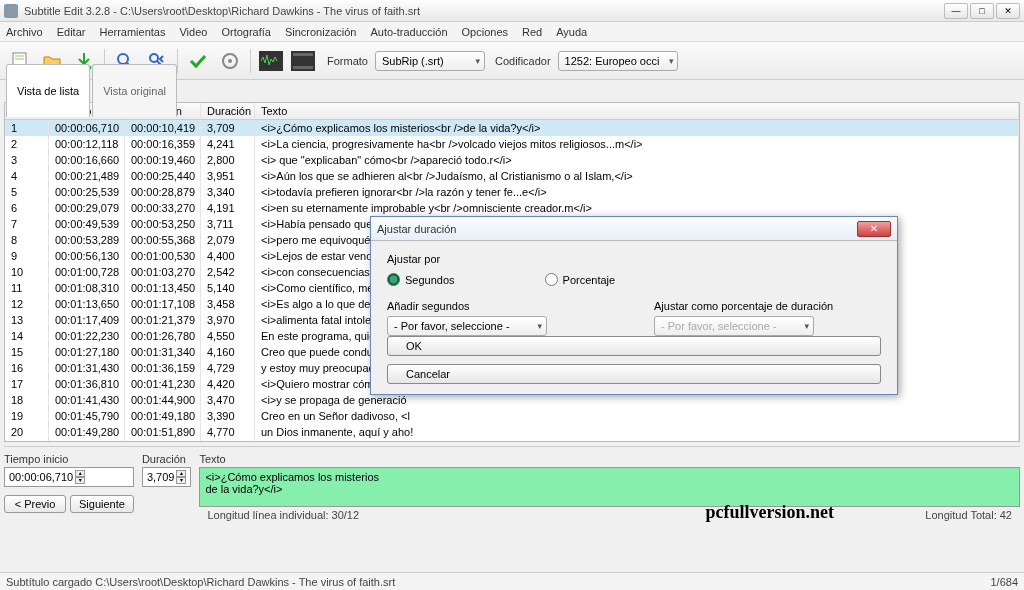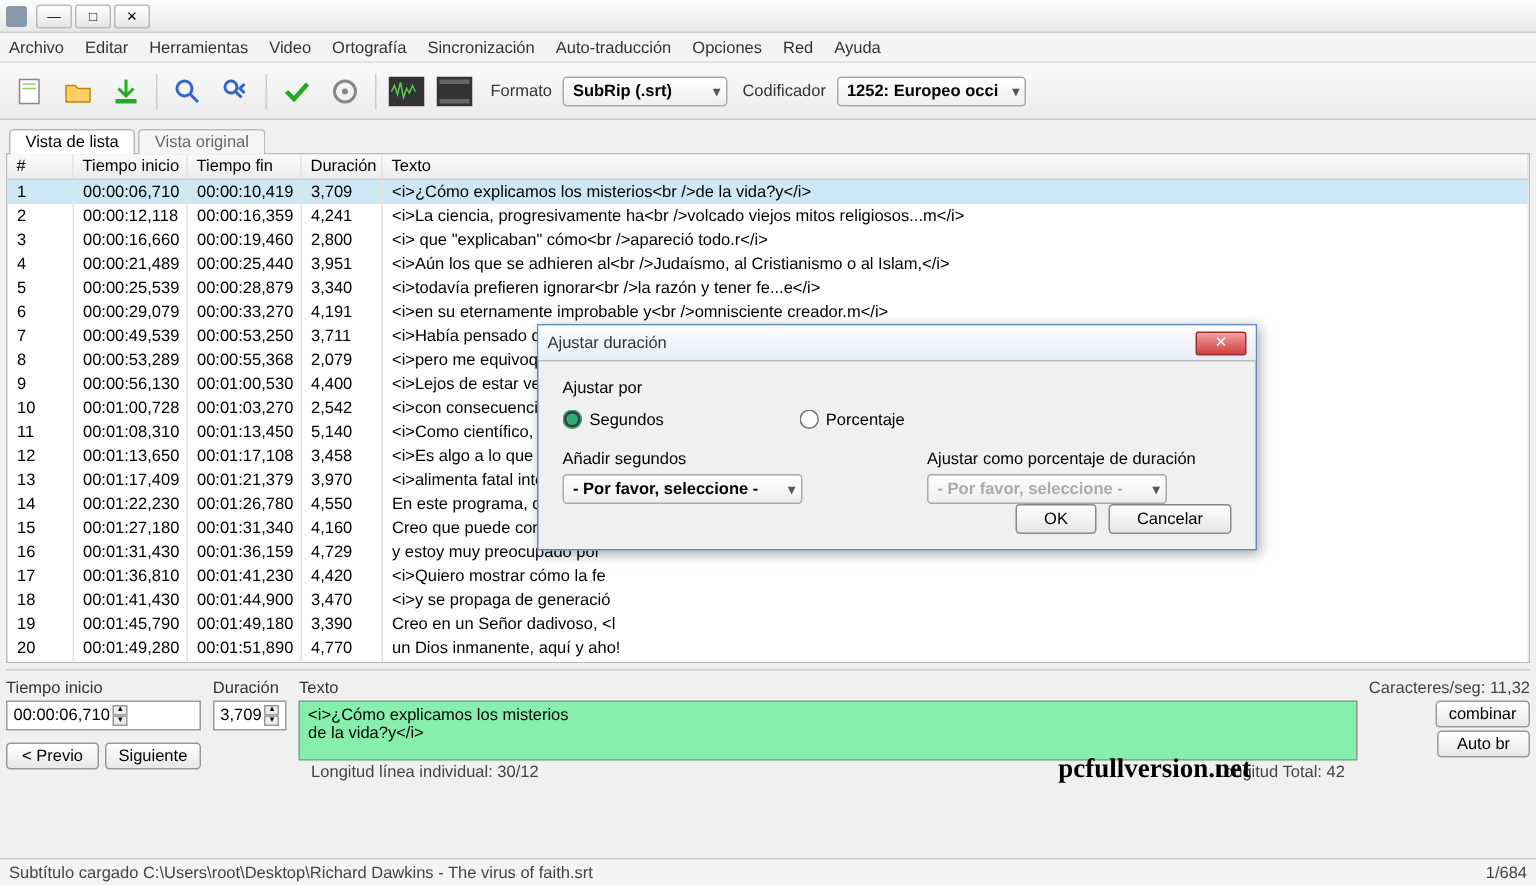"Subtitle Edit 3.2.8 -" div.title { html: none -> <div>Subtitle Edit 3.2.8 - C:\Users\root\Desktop\Richard Dawkins - The virus of faith.srt</div> }
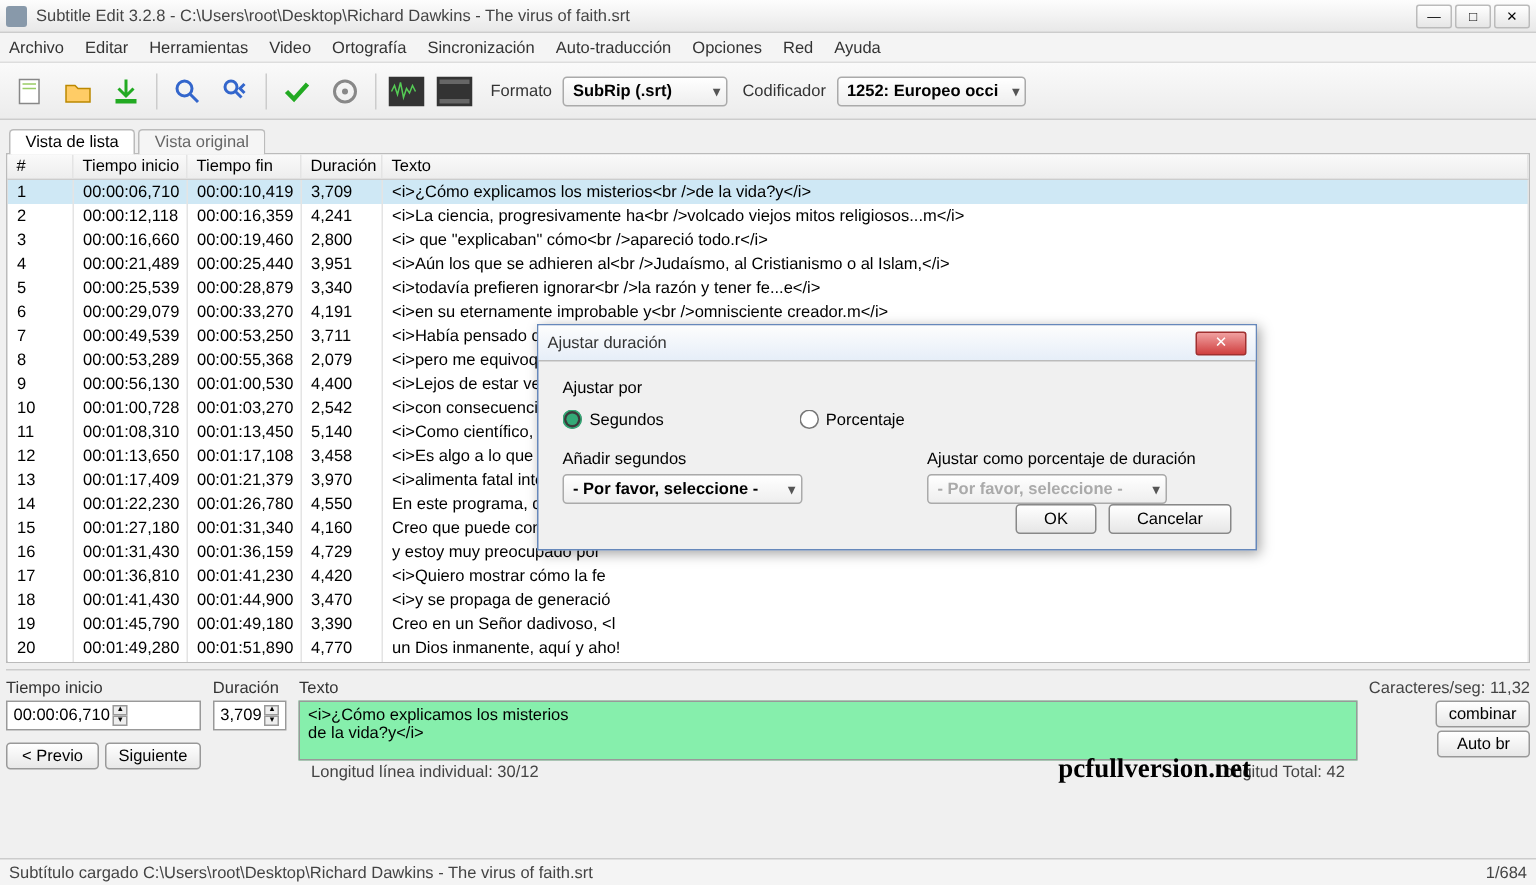"SubRip (.srt)" .combo { font-weight: bold -> none }
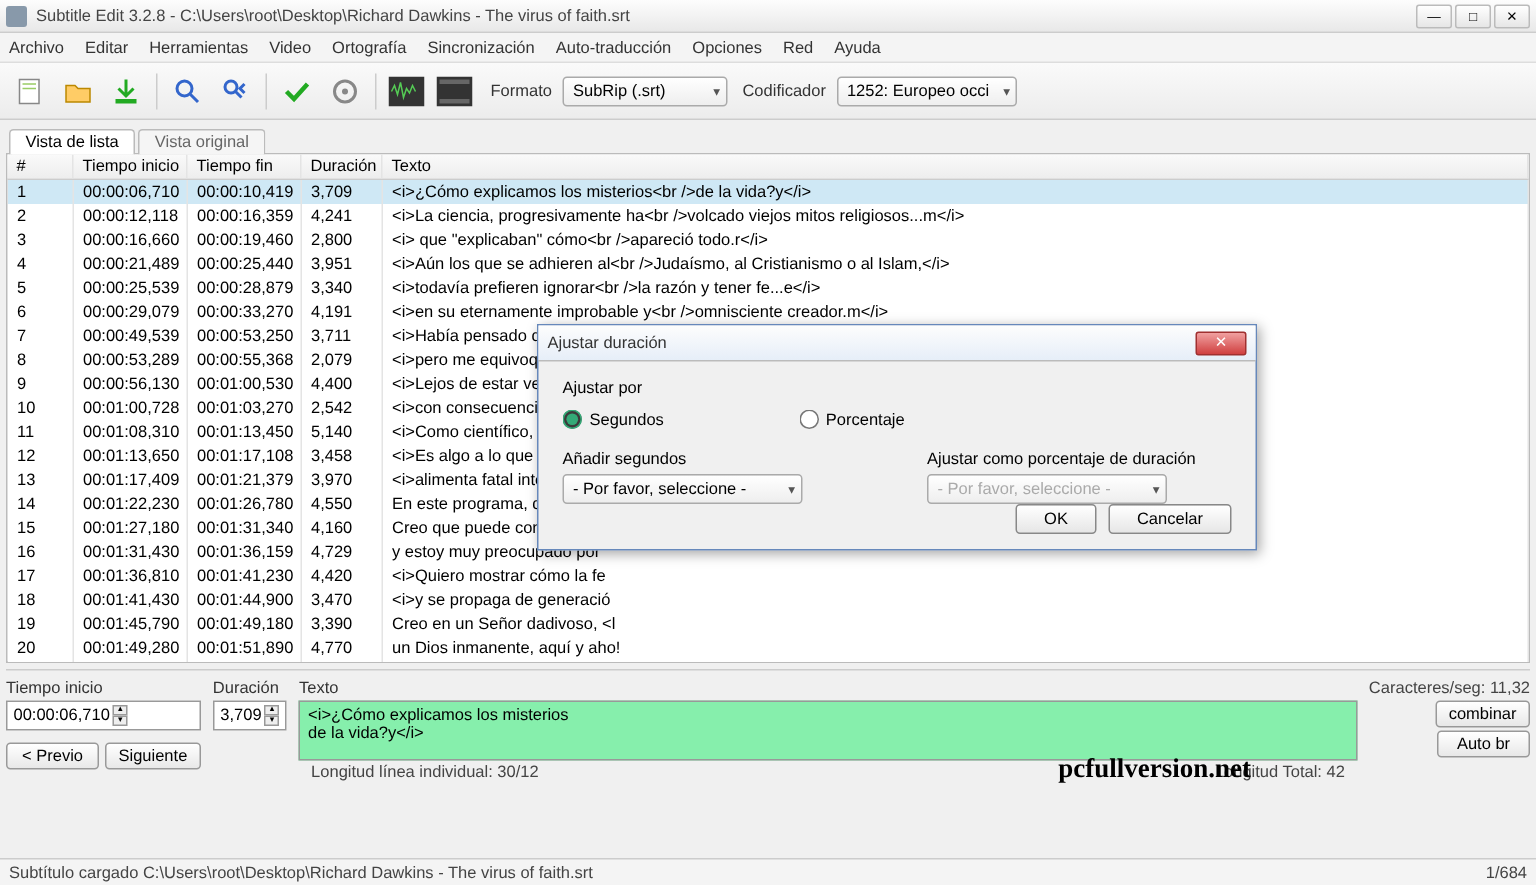"Vista de lista" .tab { padding: 2px 10px -> 20px 10px; top: 1px -> 15px }
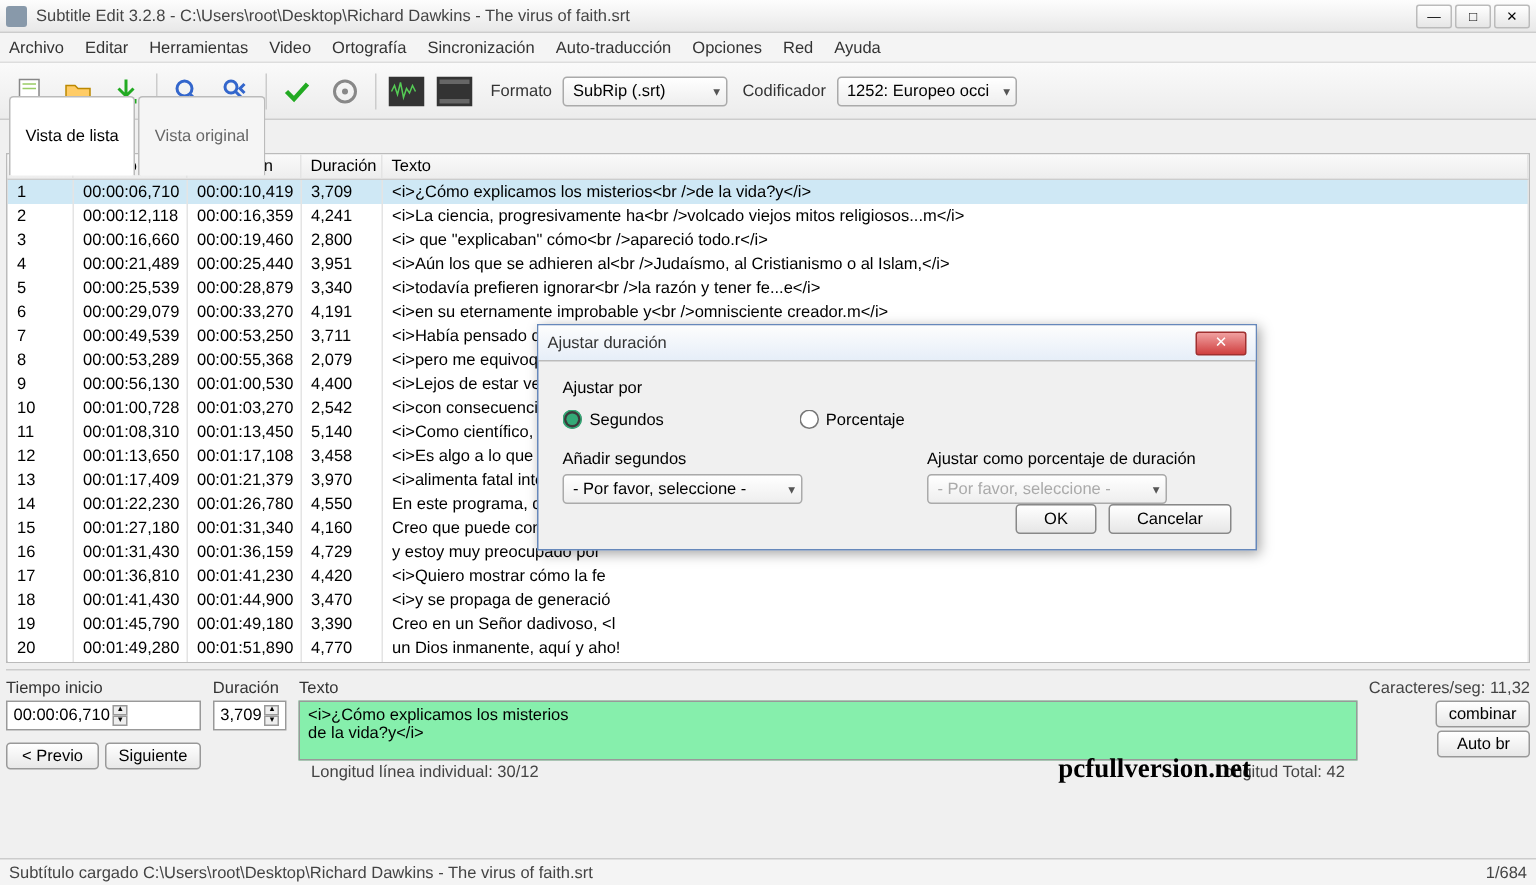"Ajustar duración" .dialog { left: 358px -> 370px; width: 480px -> 528px }
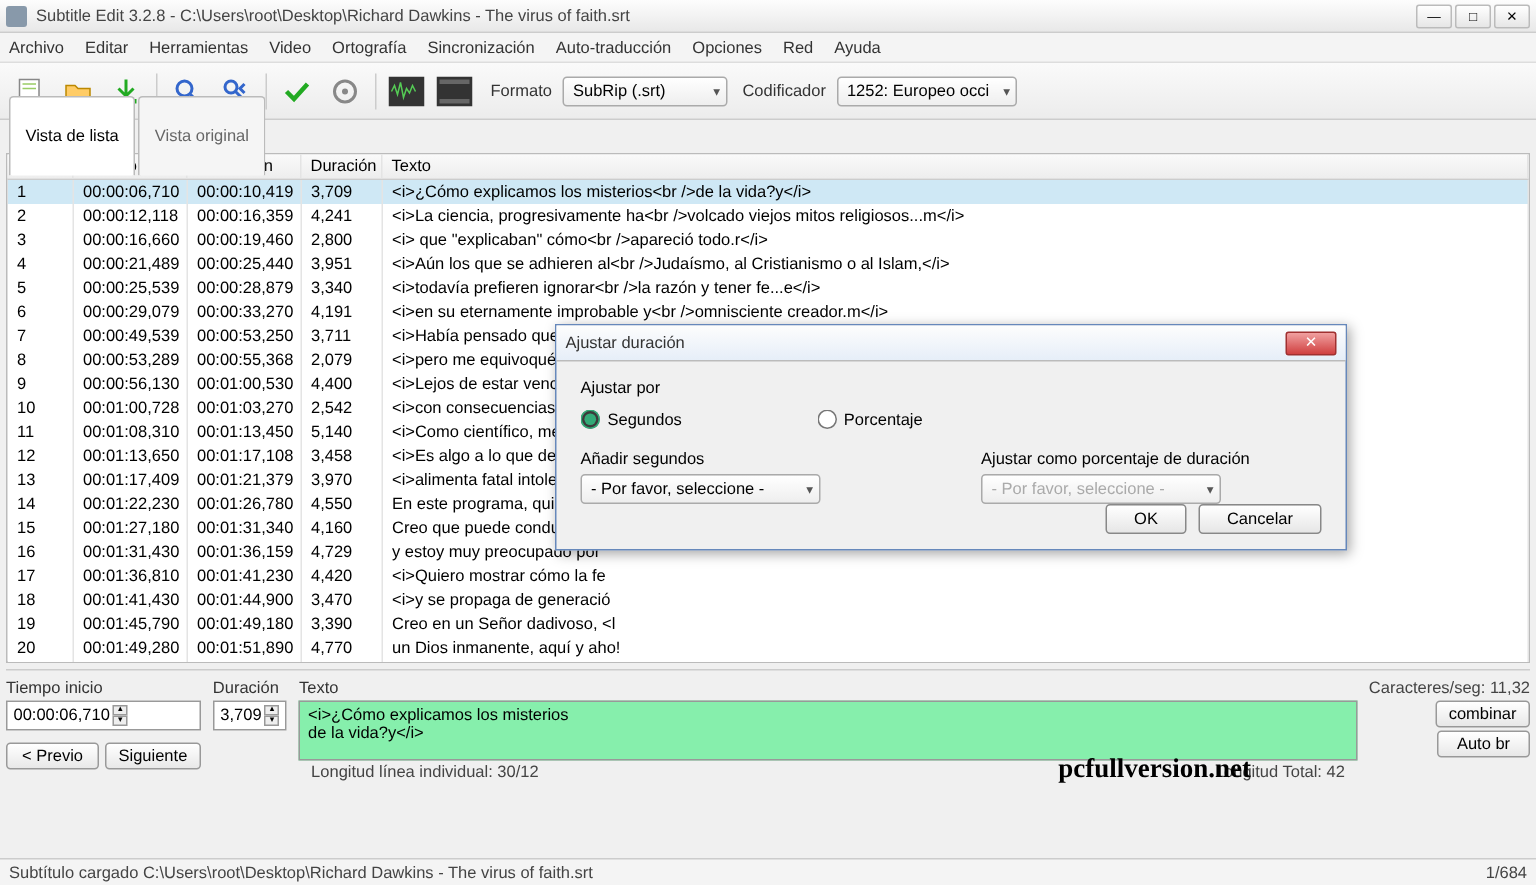"OK" .dlg-btns { flex-direction: none -> column }
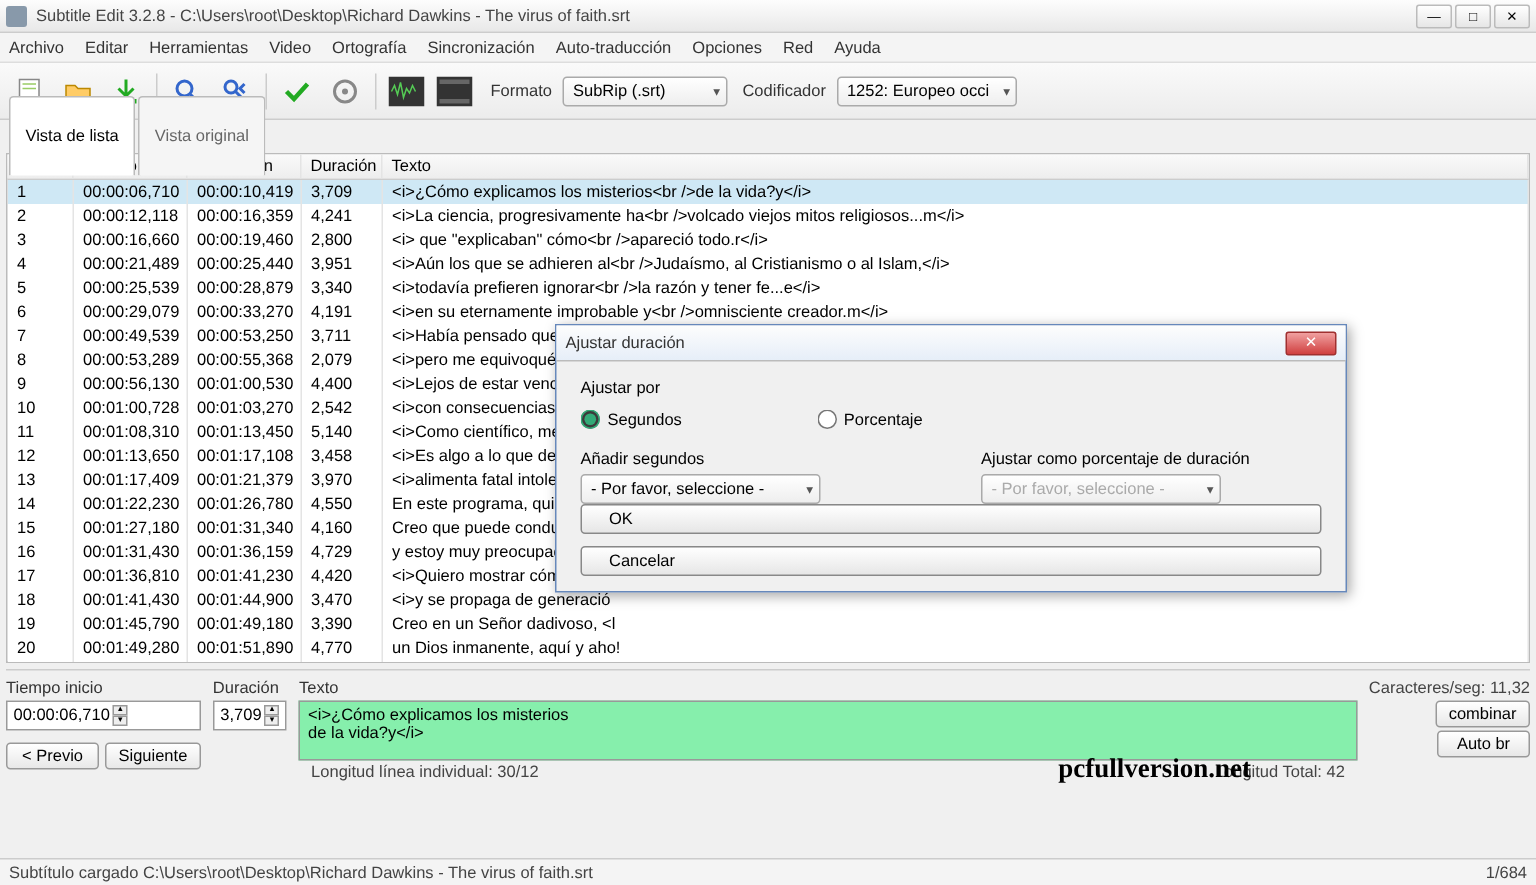"Caracteres/seg: 11,32" div.right-stack { html: <div> <span>Caracteres/seg: 11,32</span> <div>combinar</div> <div>Auto br</div> </div> -> none }
